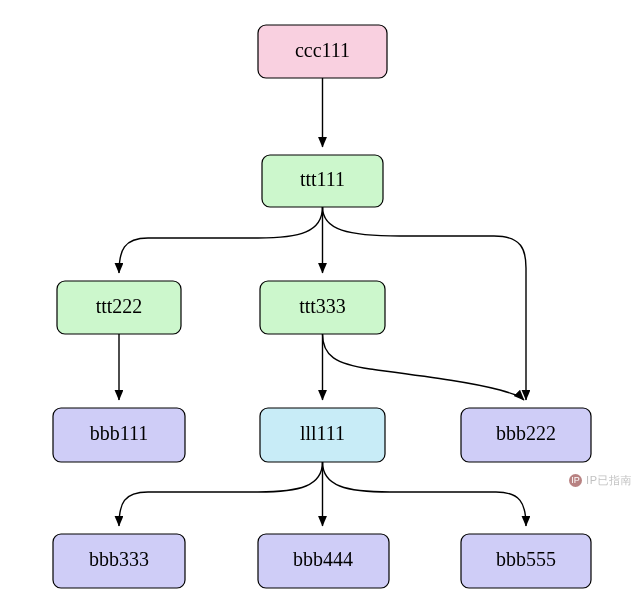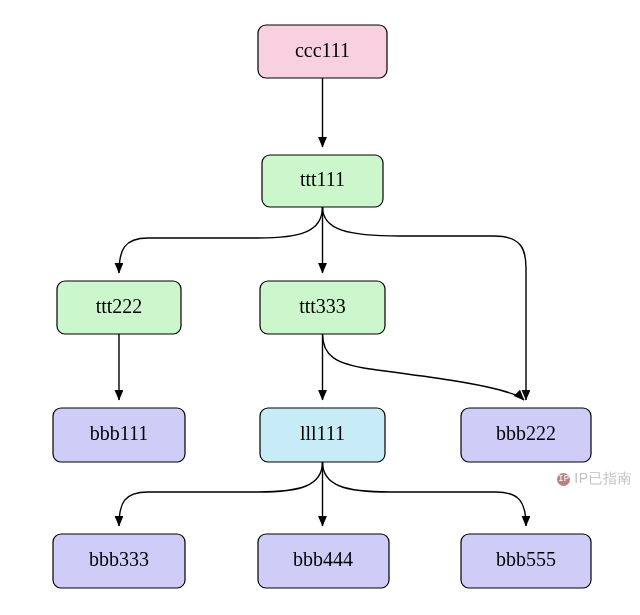"IP" .watermark-mark { font-family: Liberation Mono, monospace -> Liberation Sans, sans-serif }
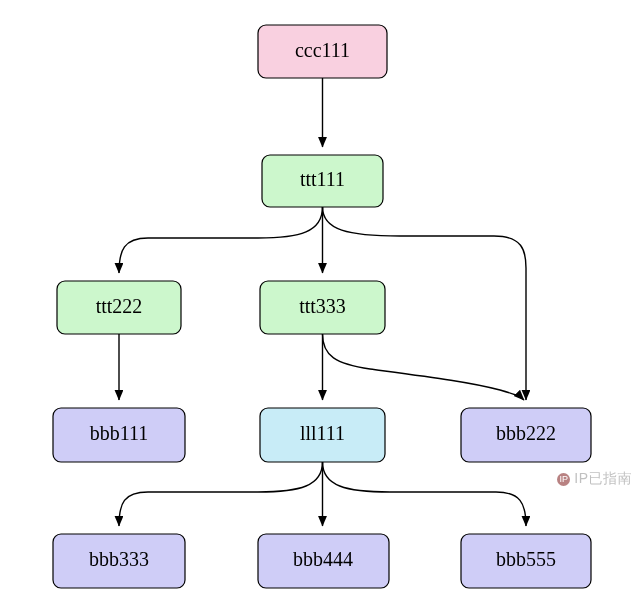"IP已指南" .watermark-text { font-size: 14px -> 11px }
